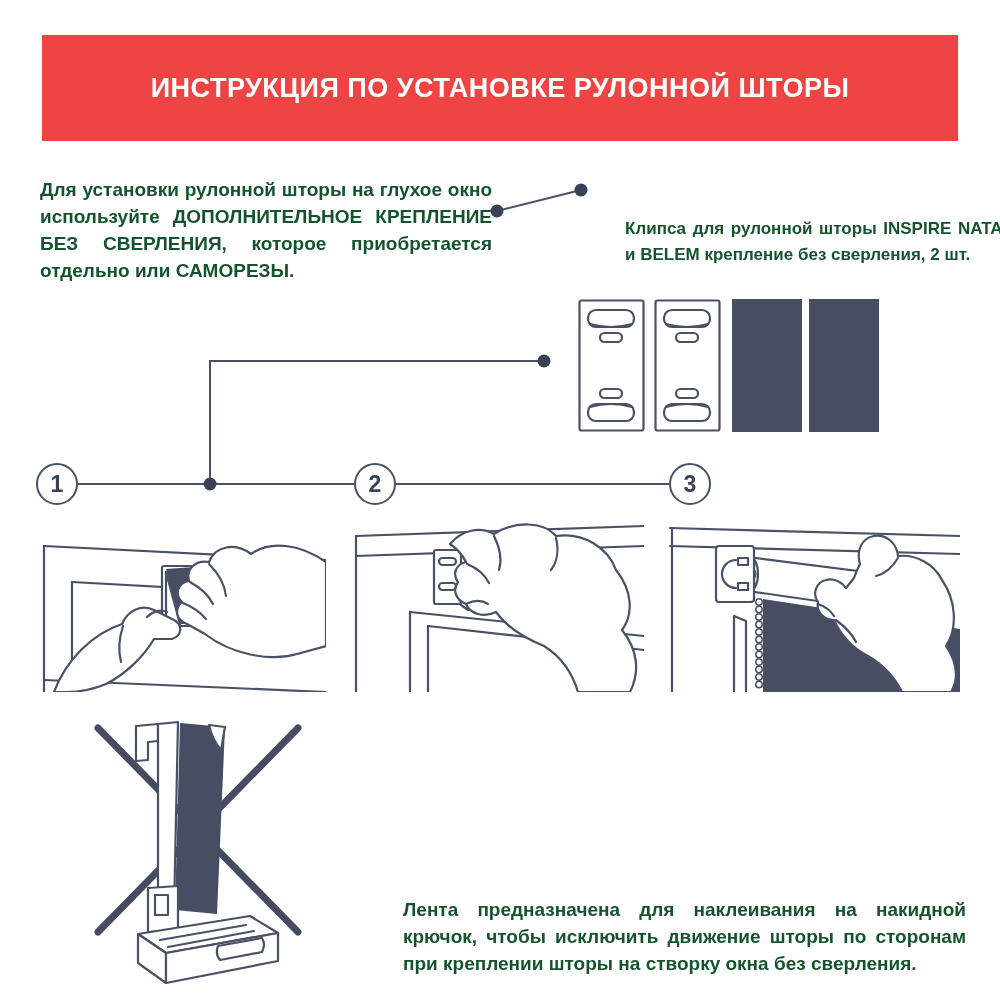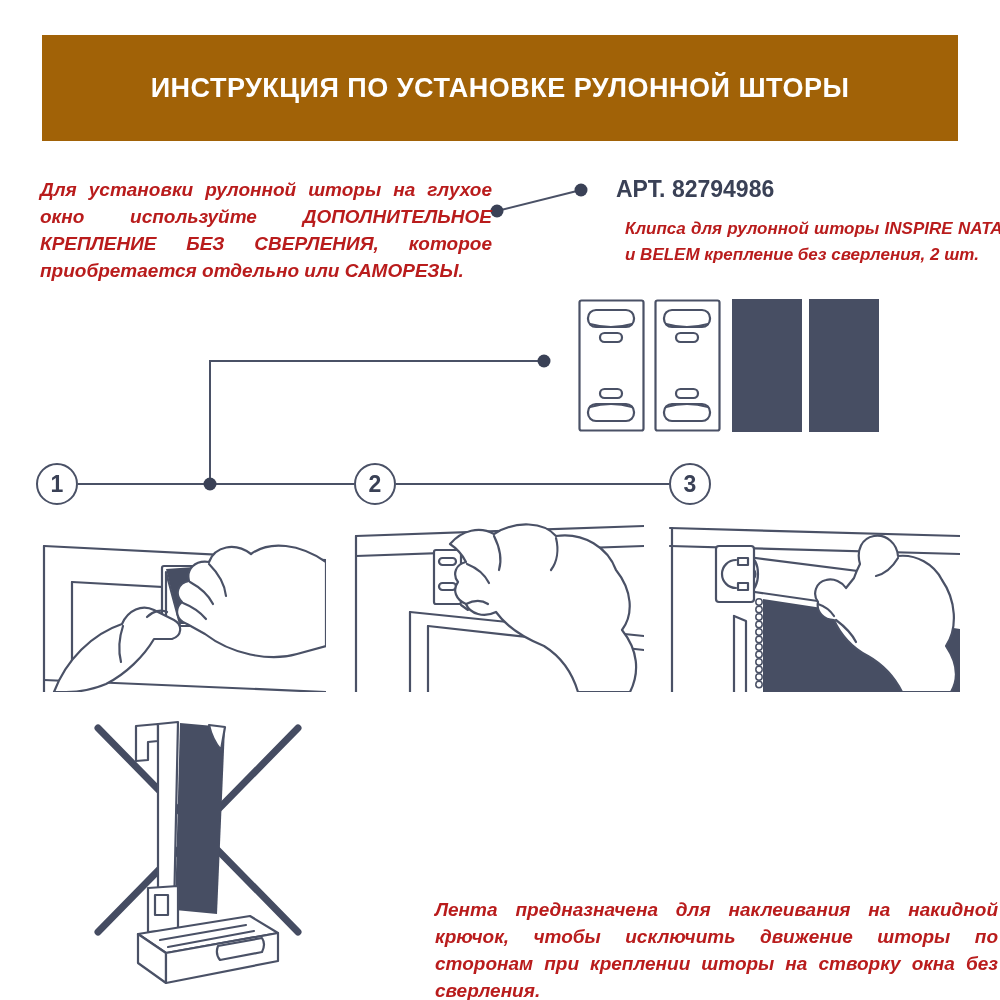"ИНСТРУКЦИЯ ПО УСТАНОВКЕ РУЛОННОЙ ШТОРЫ" #hdr { background: #a16207 -> #ef4444 }
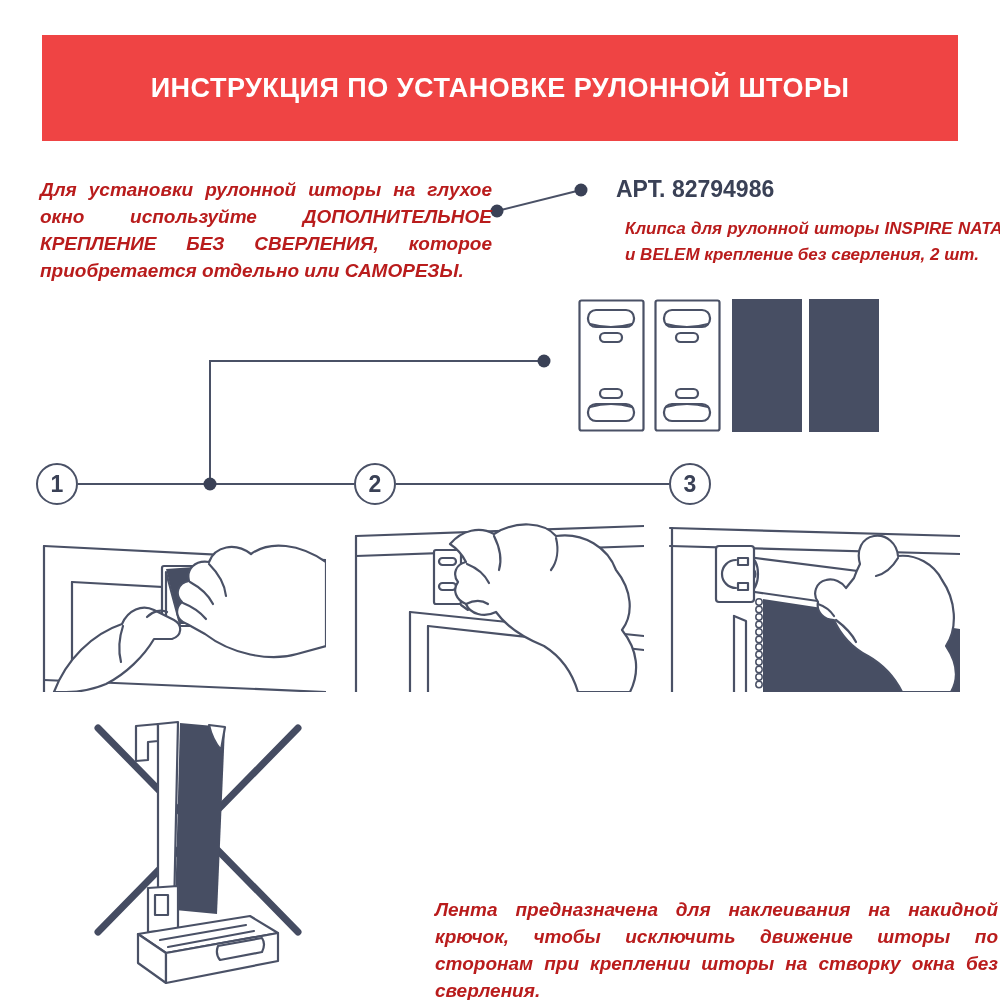"Для установки рулонной шторы на" .para { color: #b91c1c -> #14532d; font-style: italic -> none }
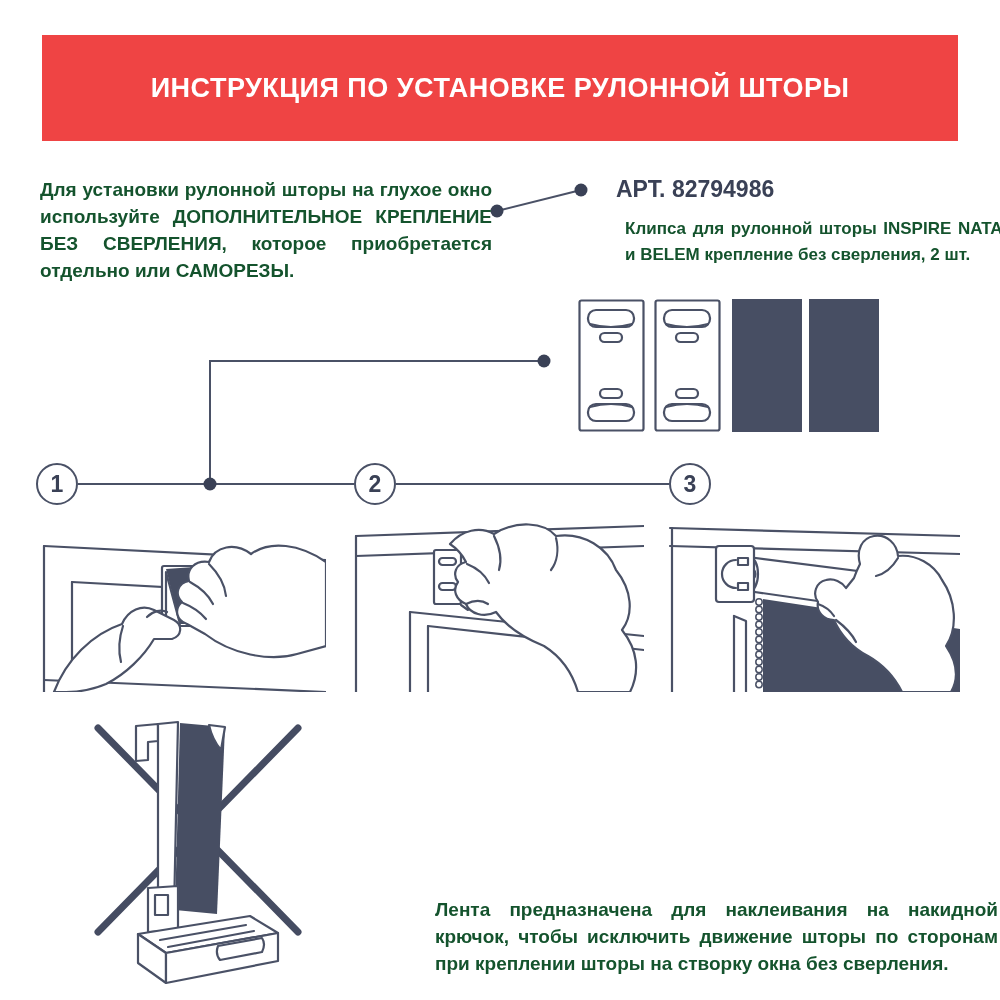"АРТ. 82794986" div.abs { html: <div>АРТ. 82794986</div> -> none }
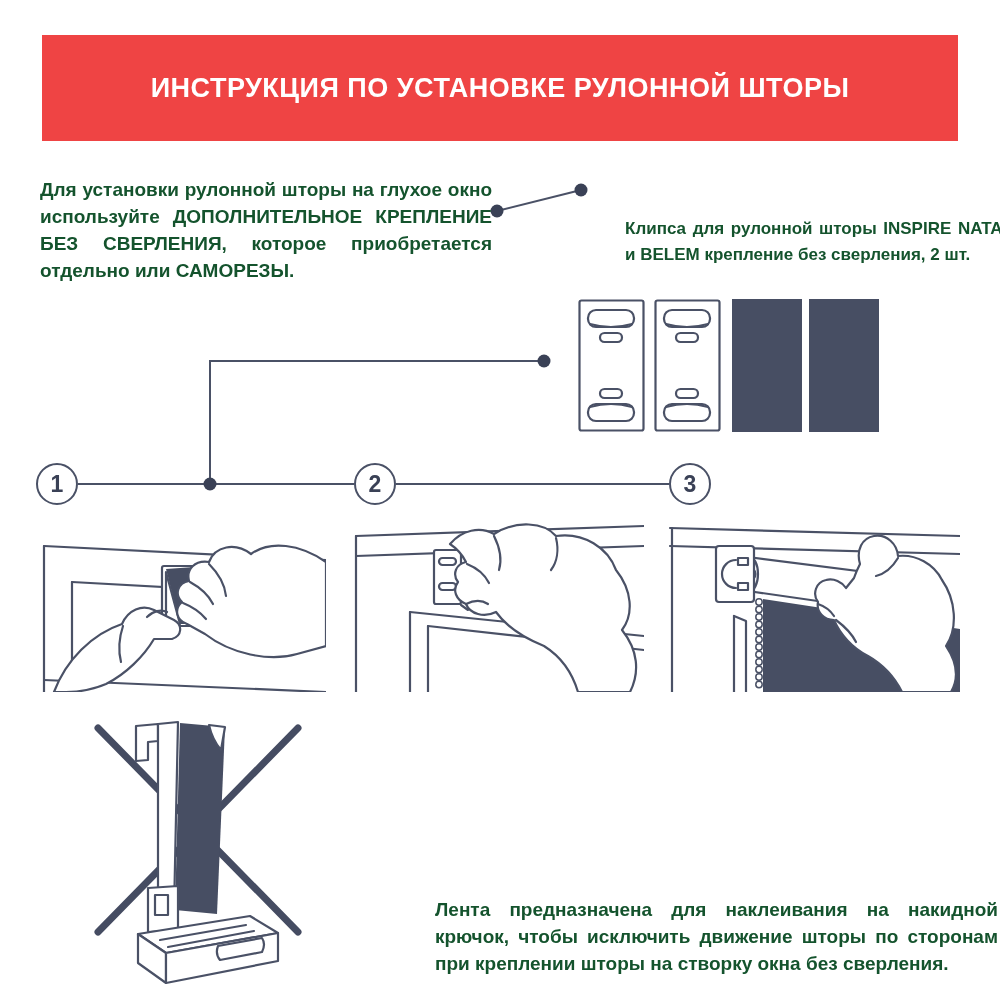"Лента предназначена для наклеивания на" div.abs { margin-left: 32px -> none }
